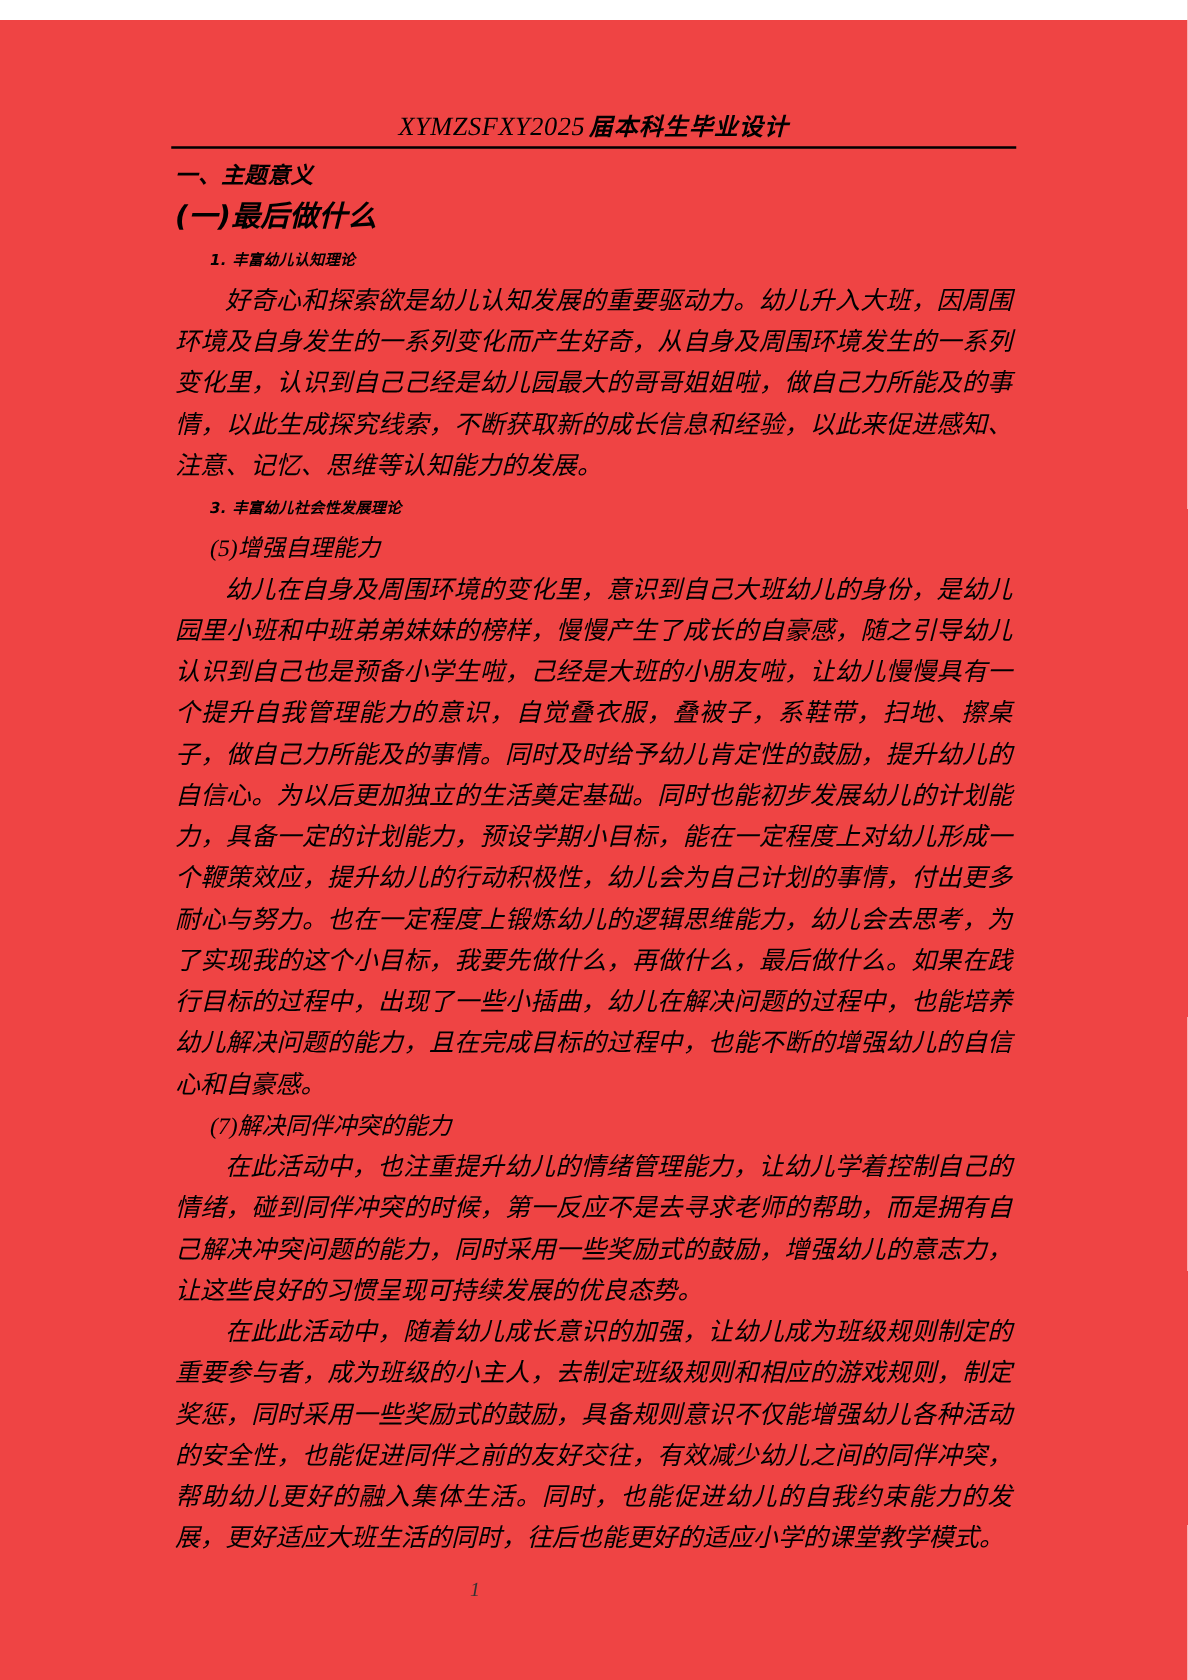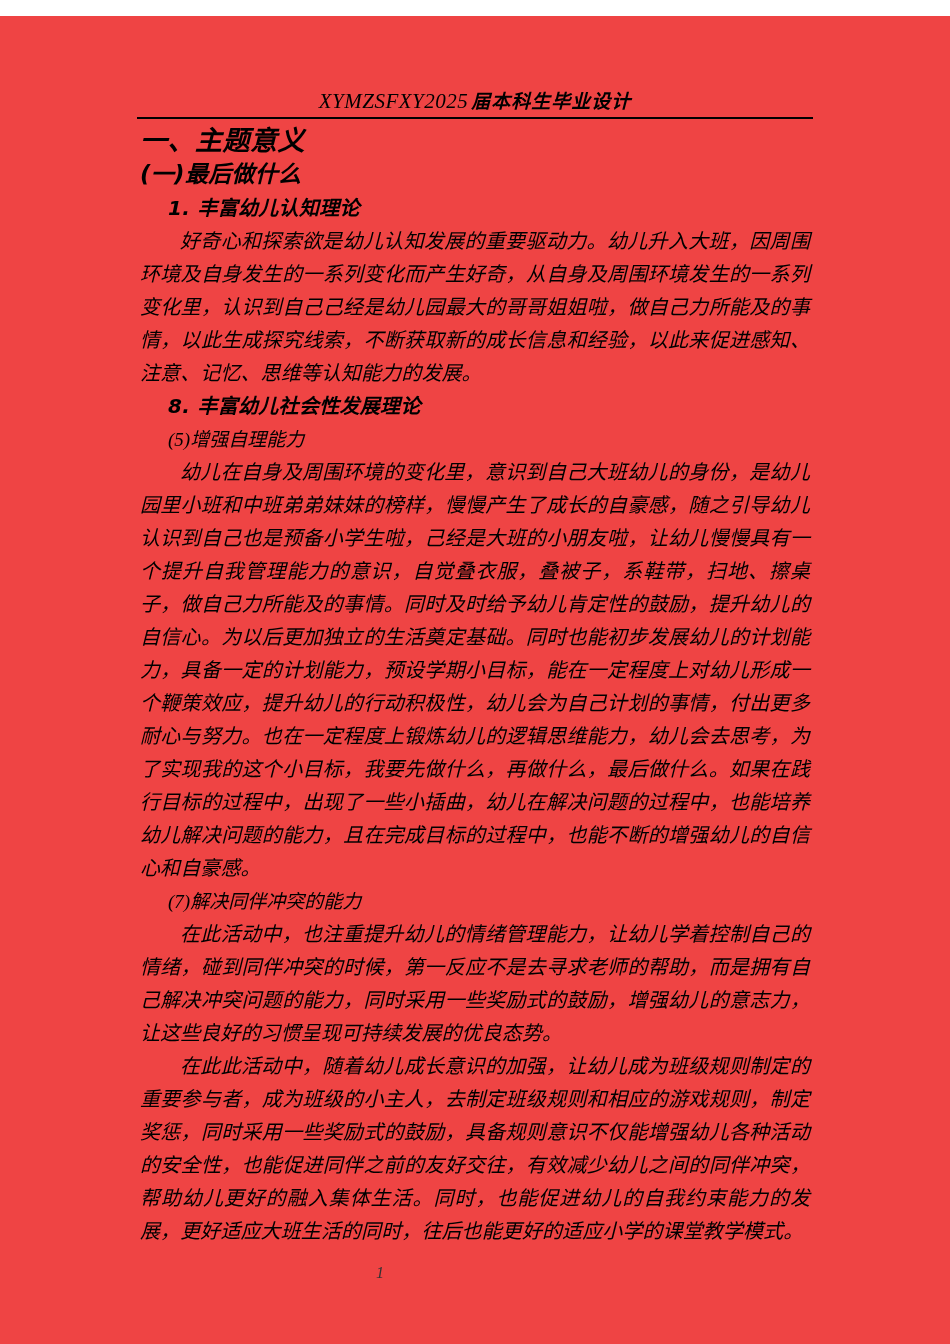"一、主题意义" h1.h-level1 { font-size: 27px -> 18px }
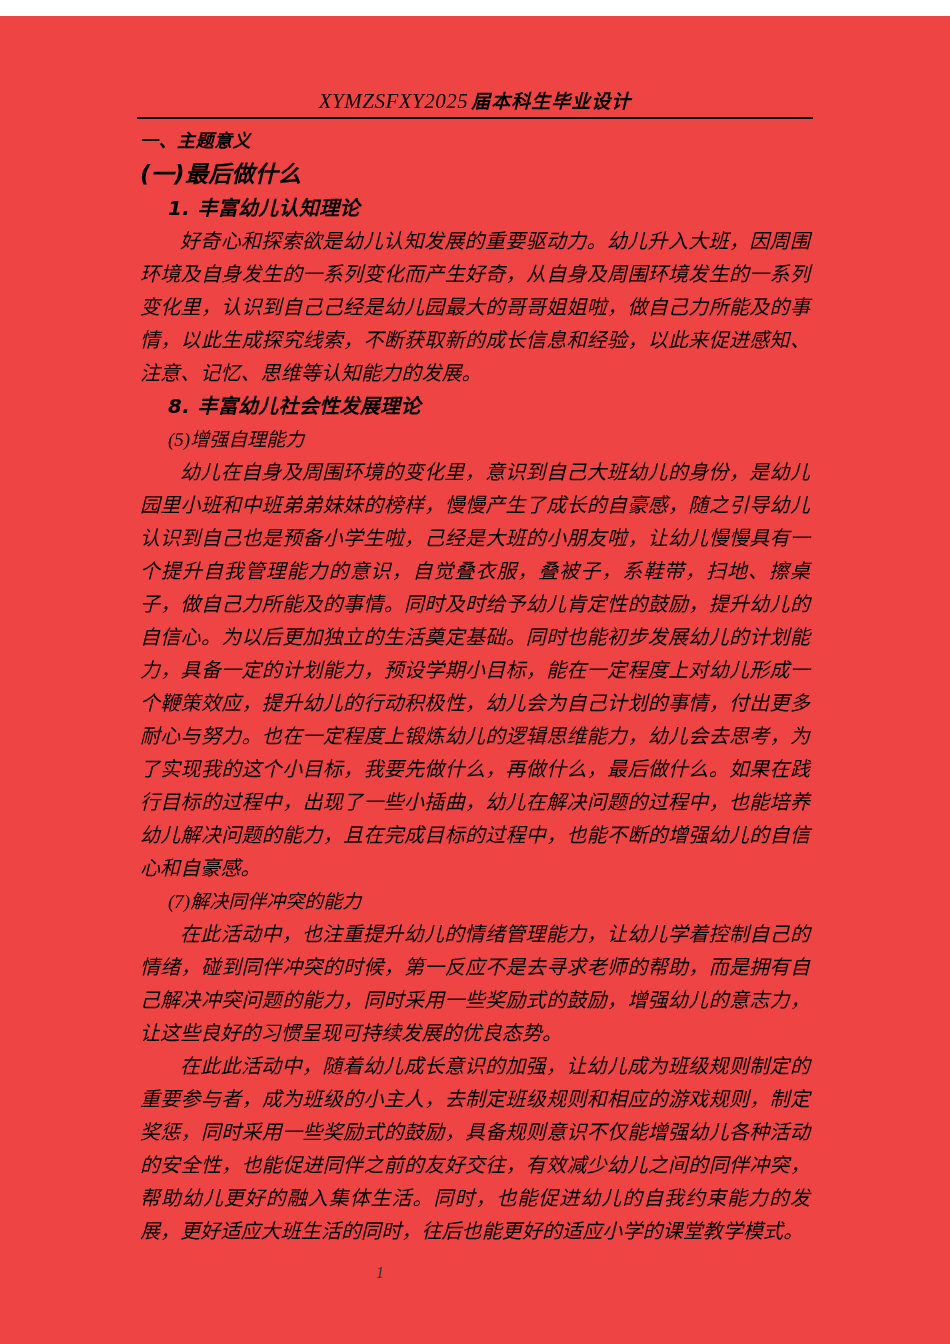"1. 丰富幼儿认知理论" h3.h-level3 { font-size: 20px -> 12px }
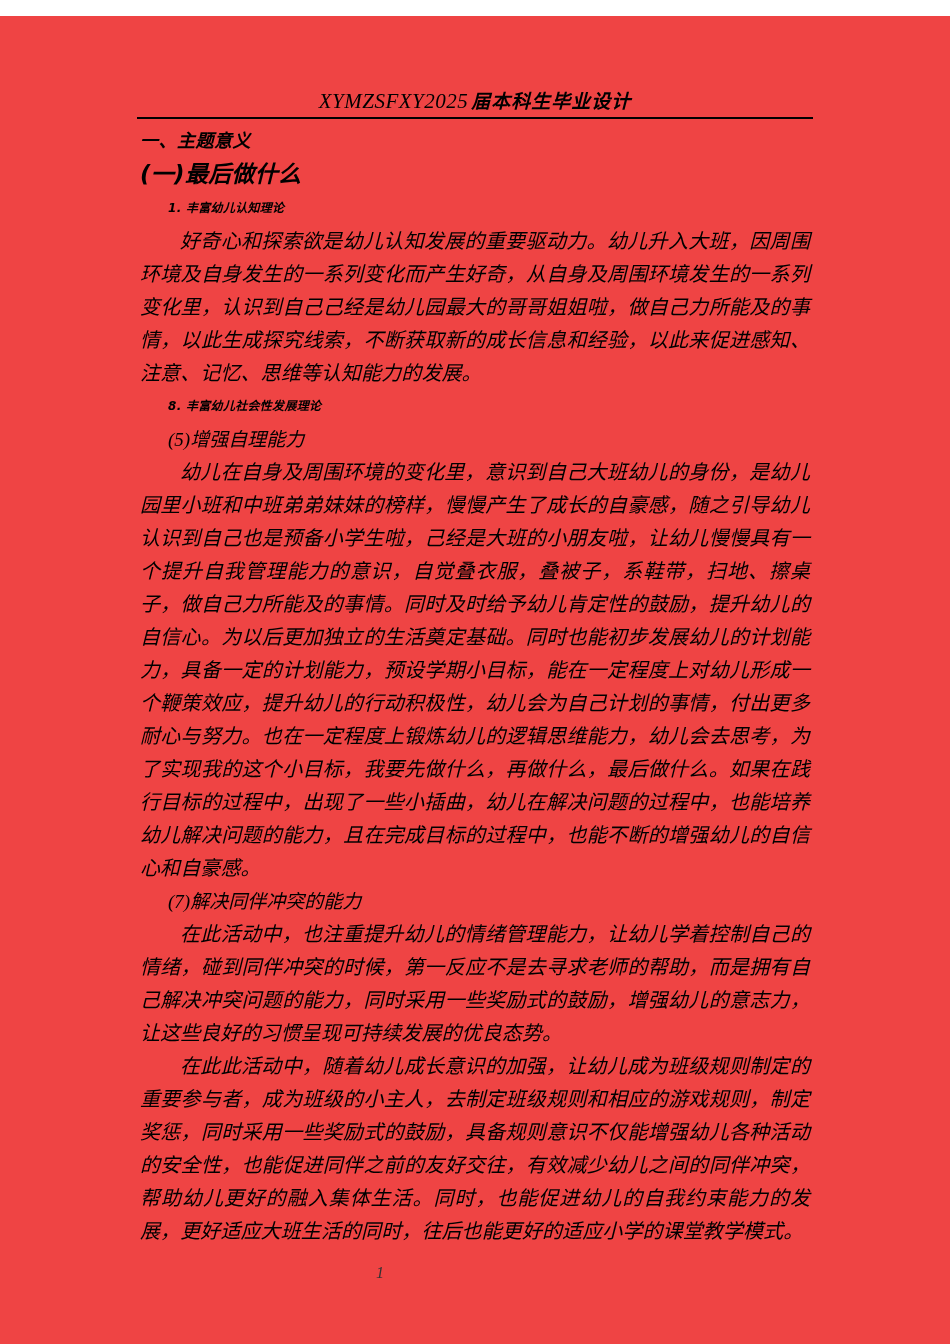"8. 丰富幼儿社会性发展理论" h3.h-level3 { text: 8 -> 3 }
